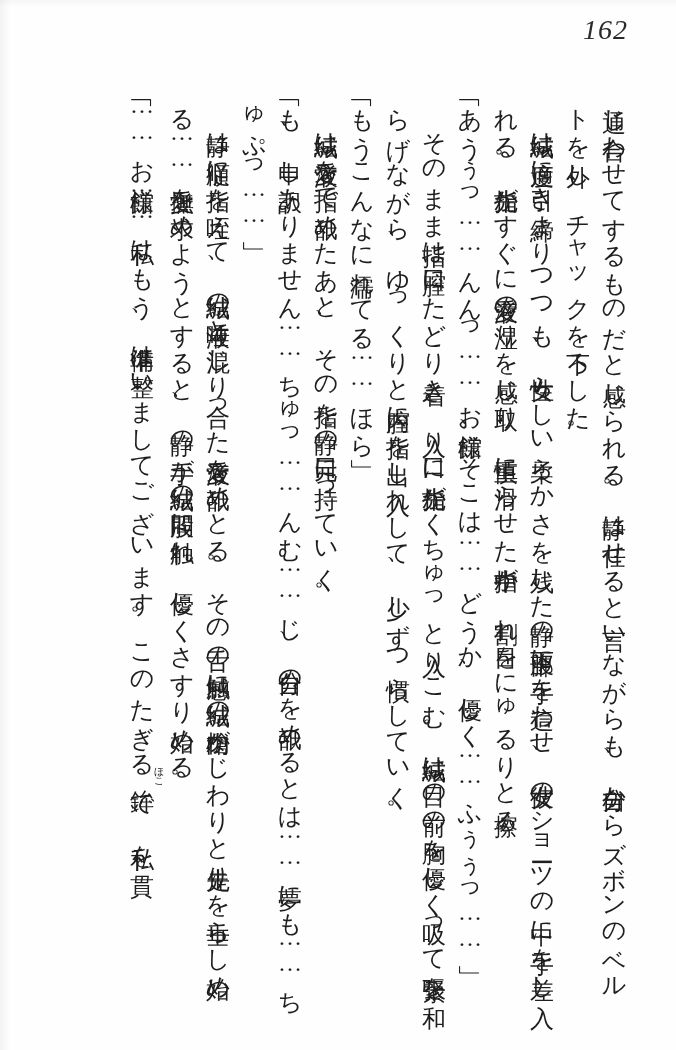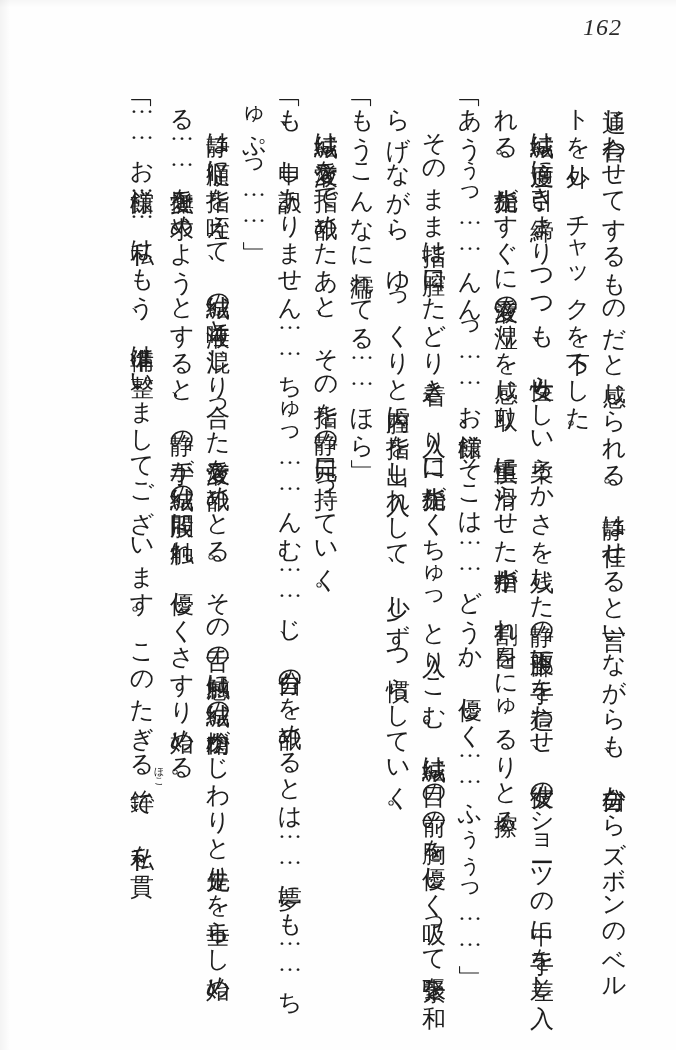"162" .page-number { font-size: 24px -> 28px }
